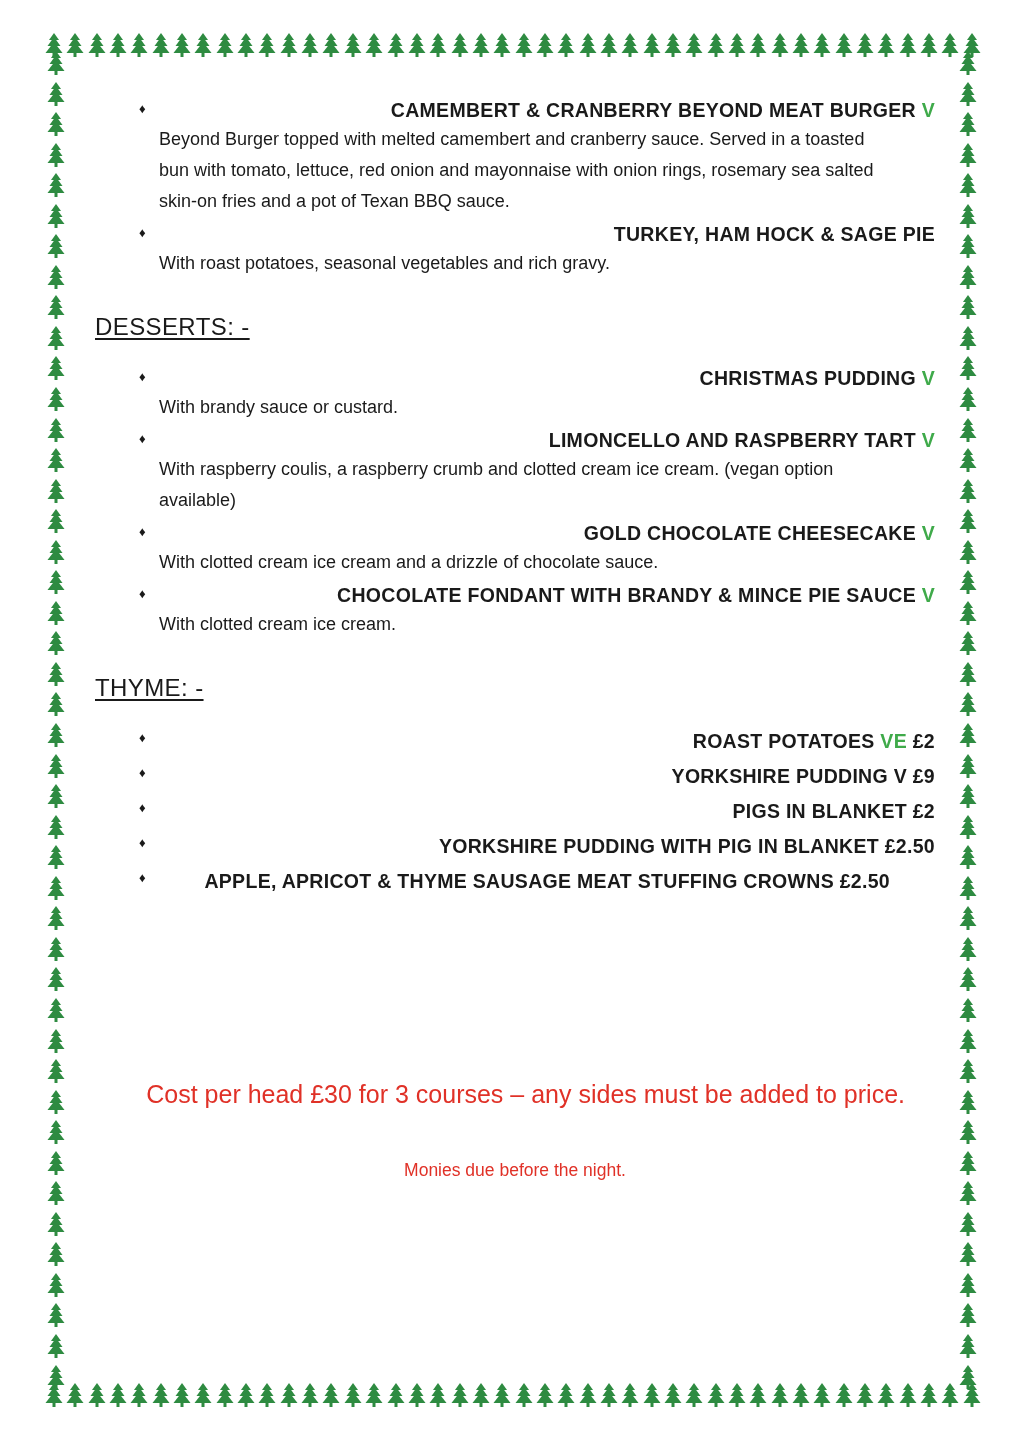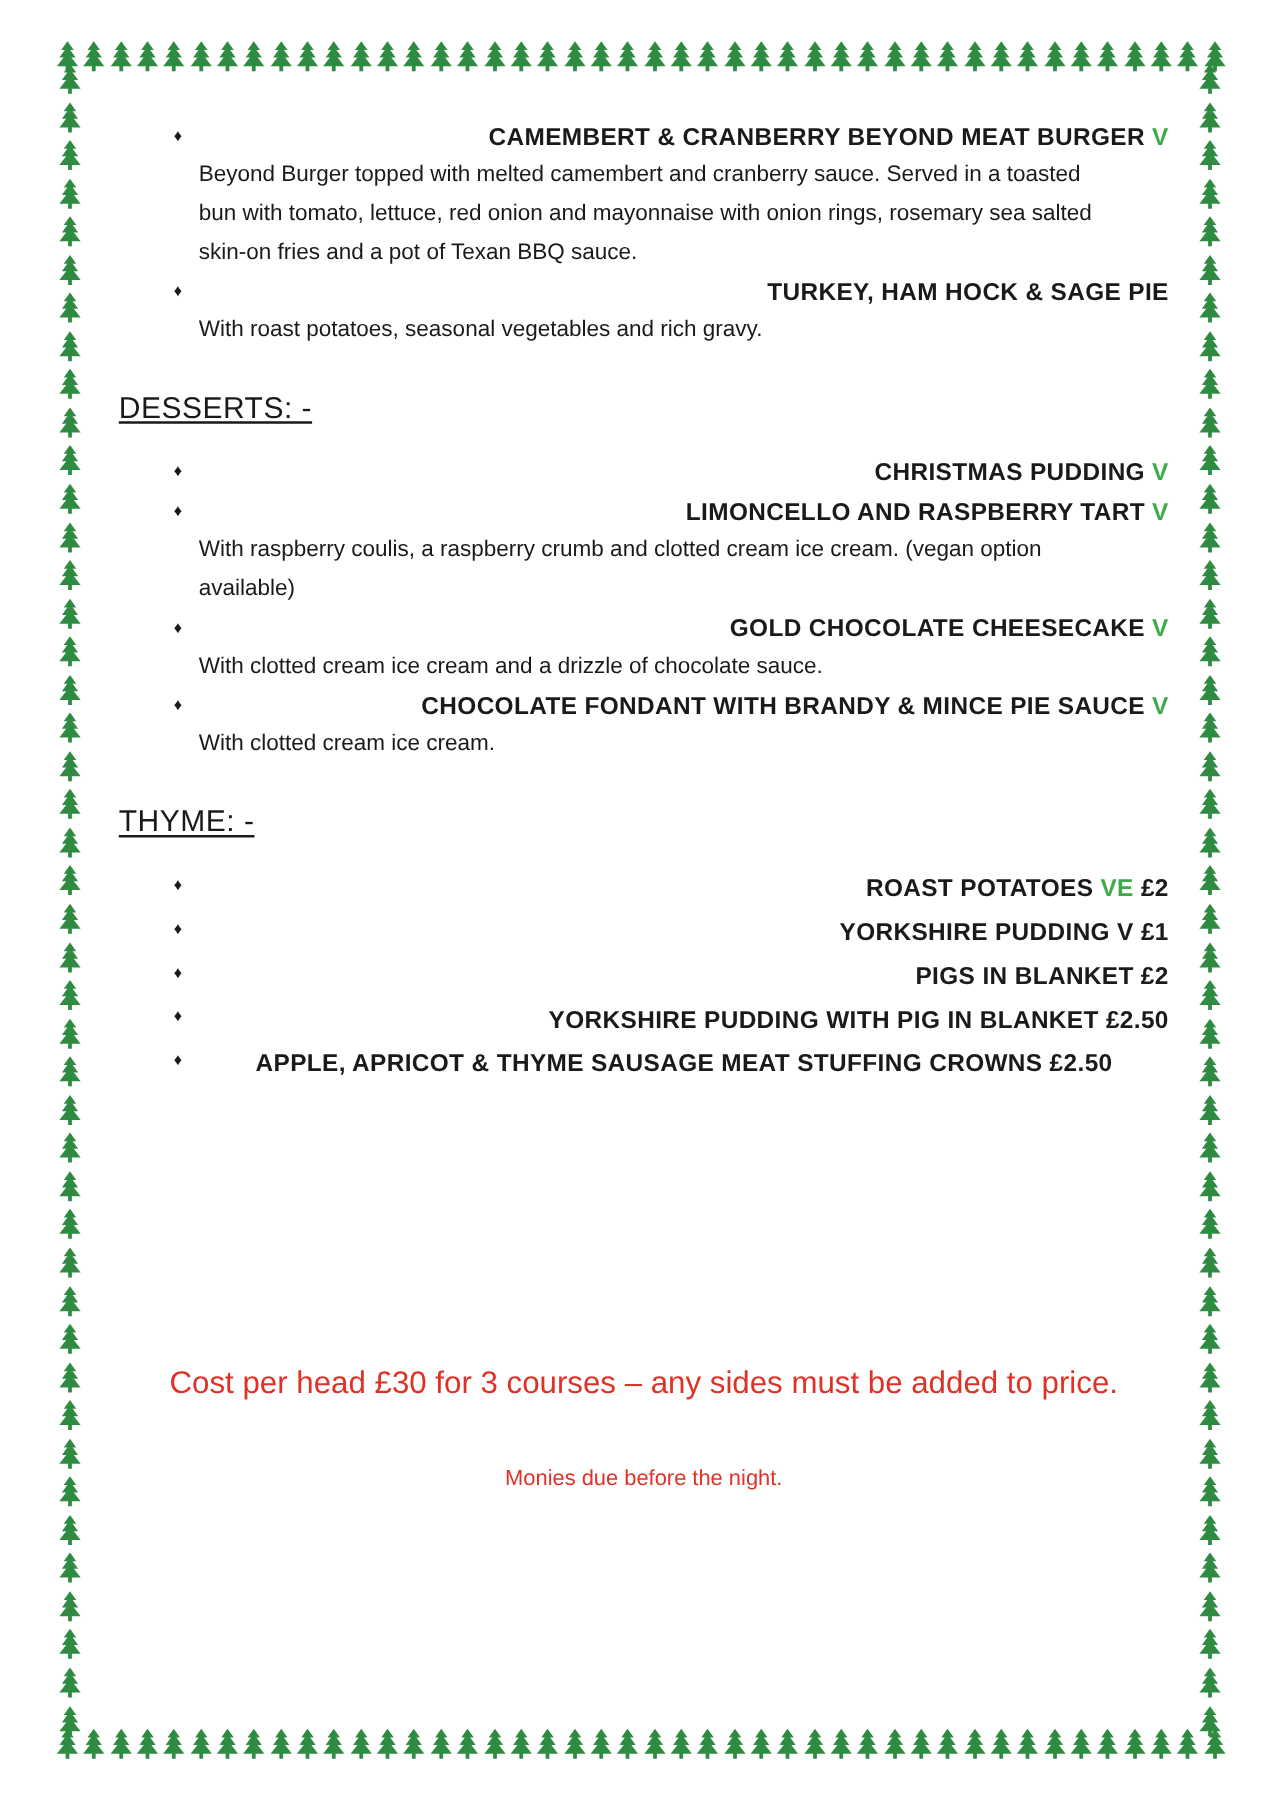"With brandy sauce or custard." div.dish-desc { html: none -> <div>With brandy sauce or custard.</div> }
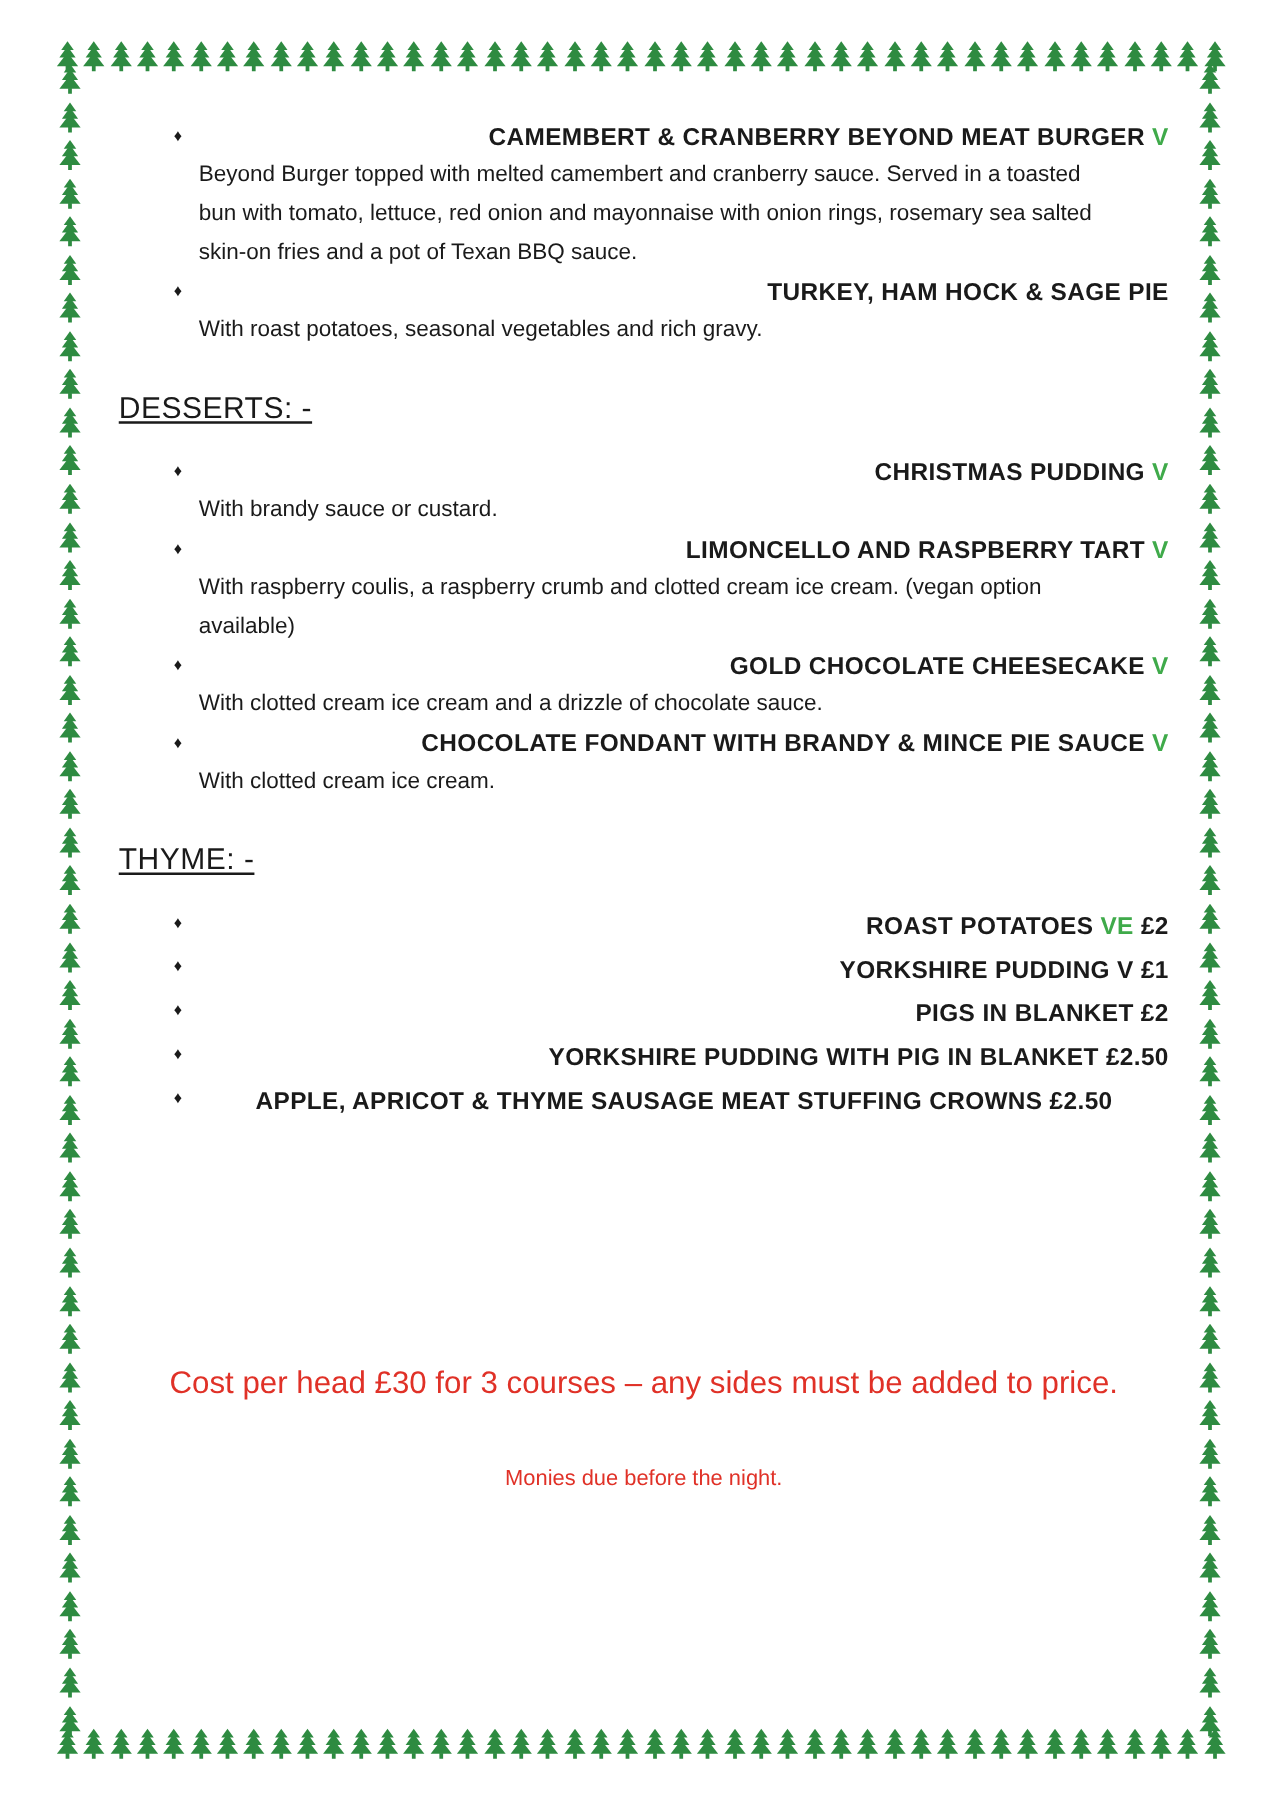"YORKSHIRE PUDDING V £1" span { text: £1 -> £9 }
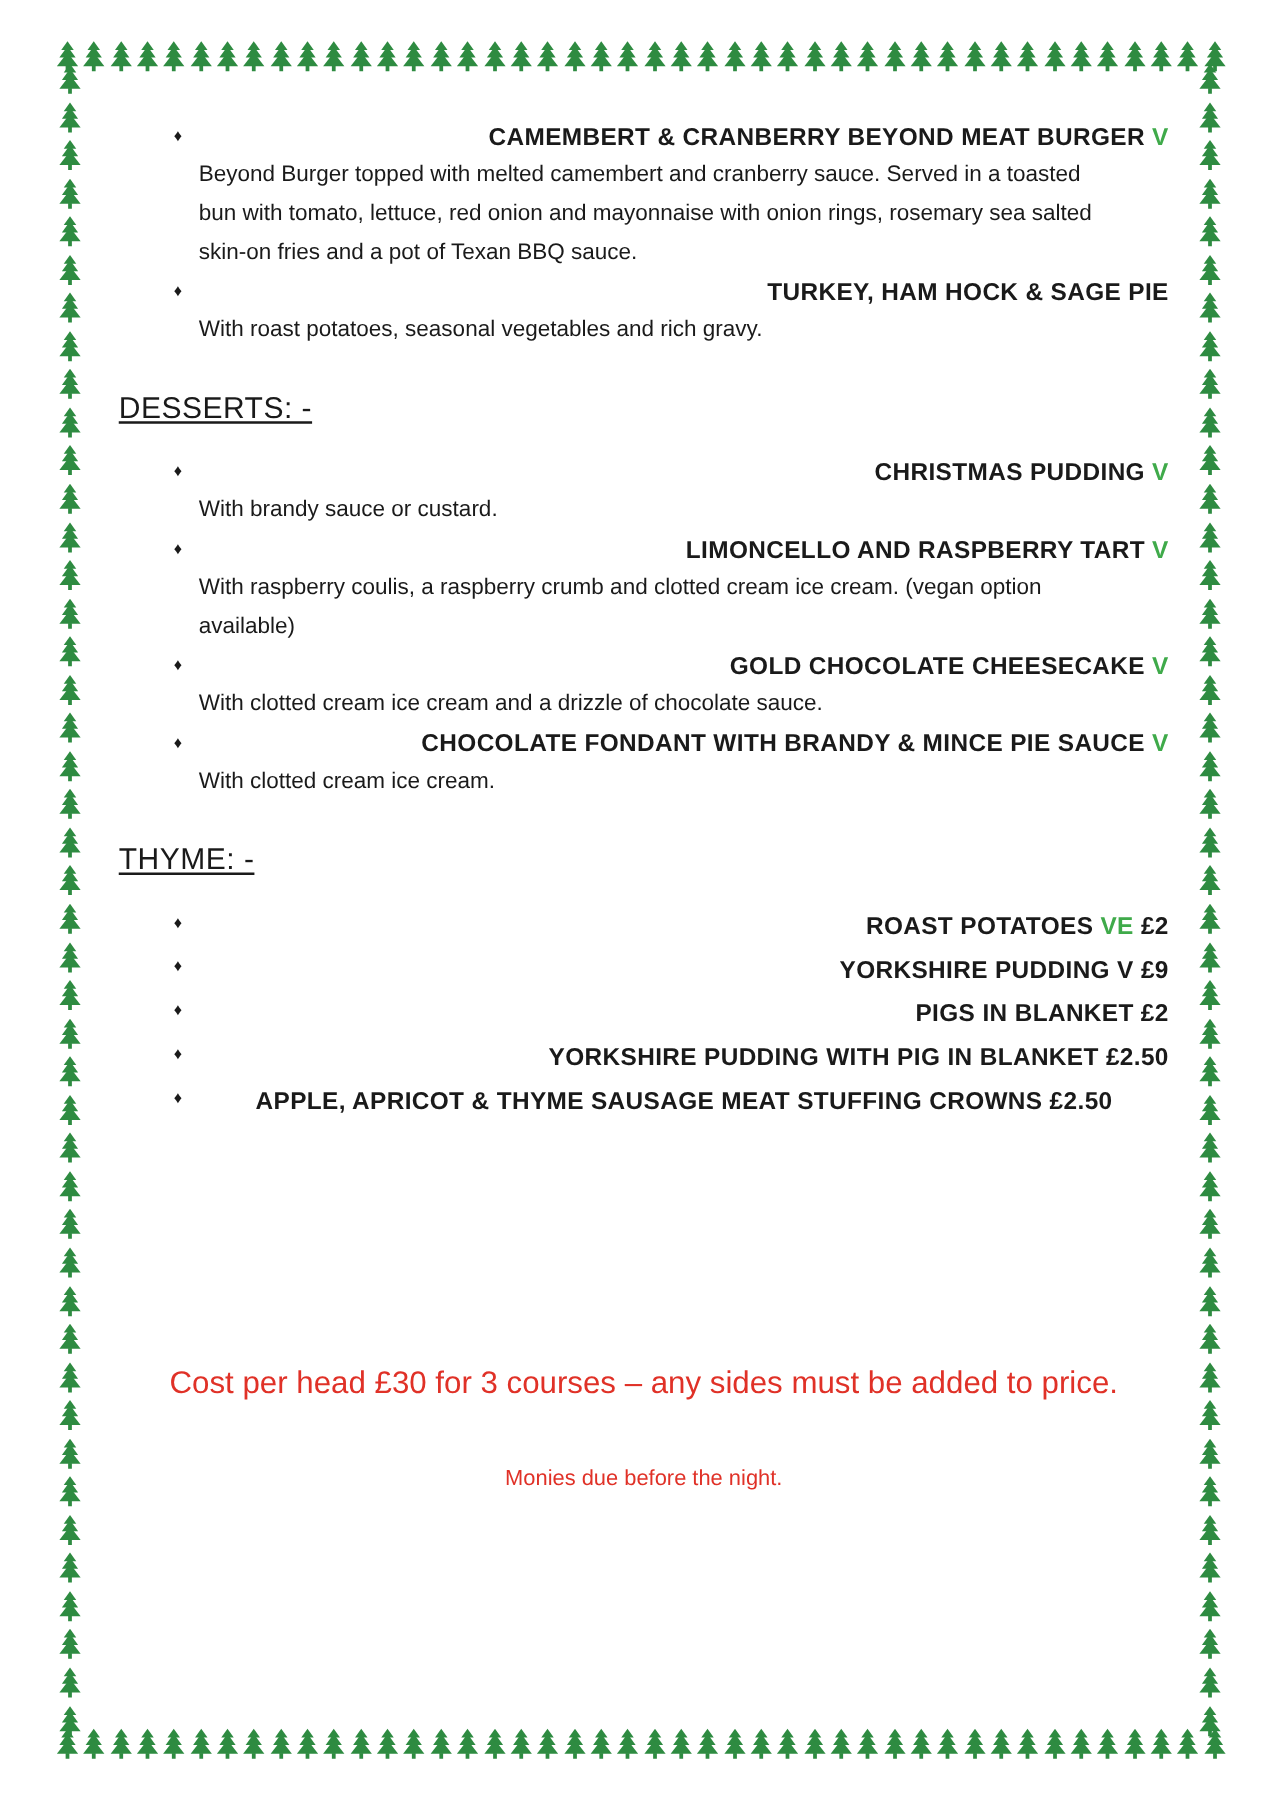"Cost per head £30 for" .footer .cost-line { margin: 12px auto -> 0 auto; text-align: none -> right }
